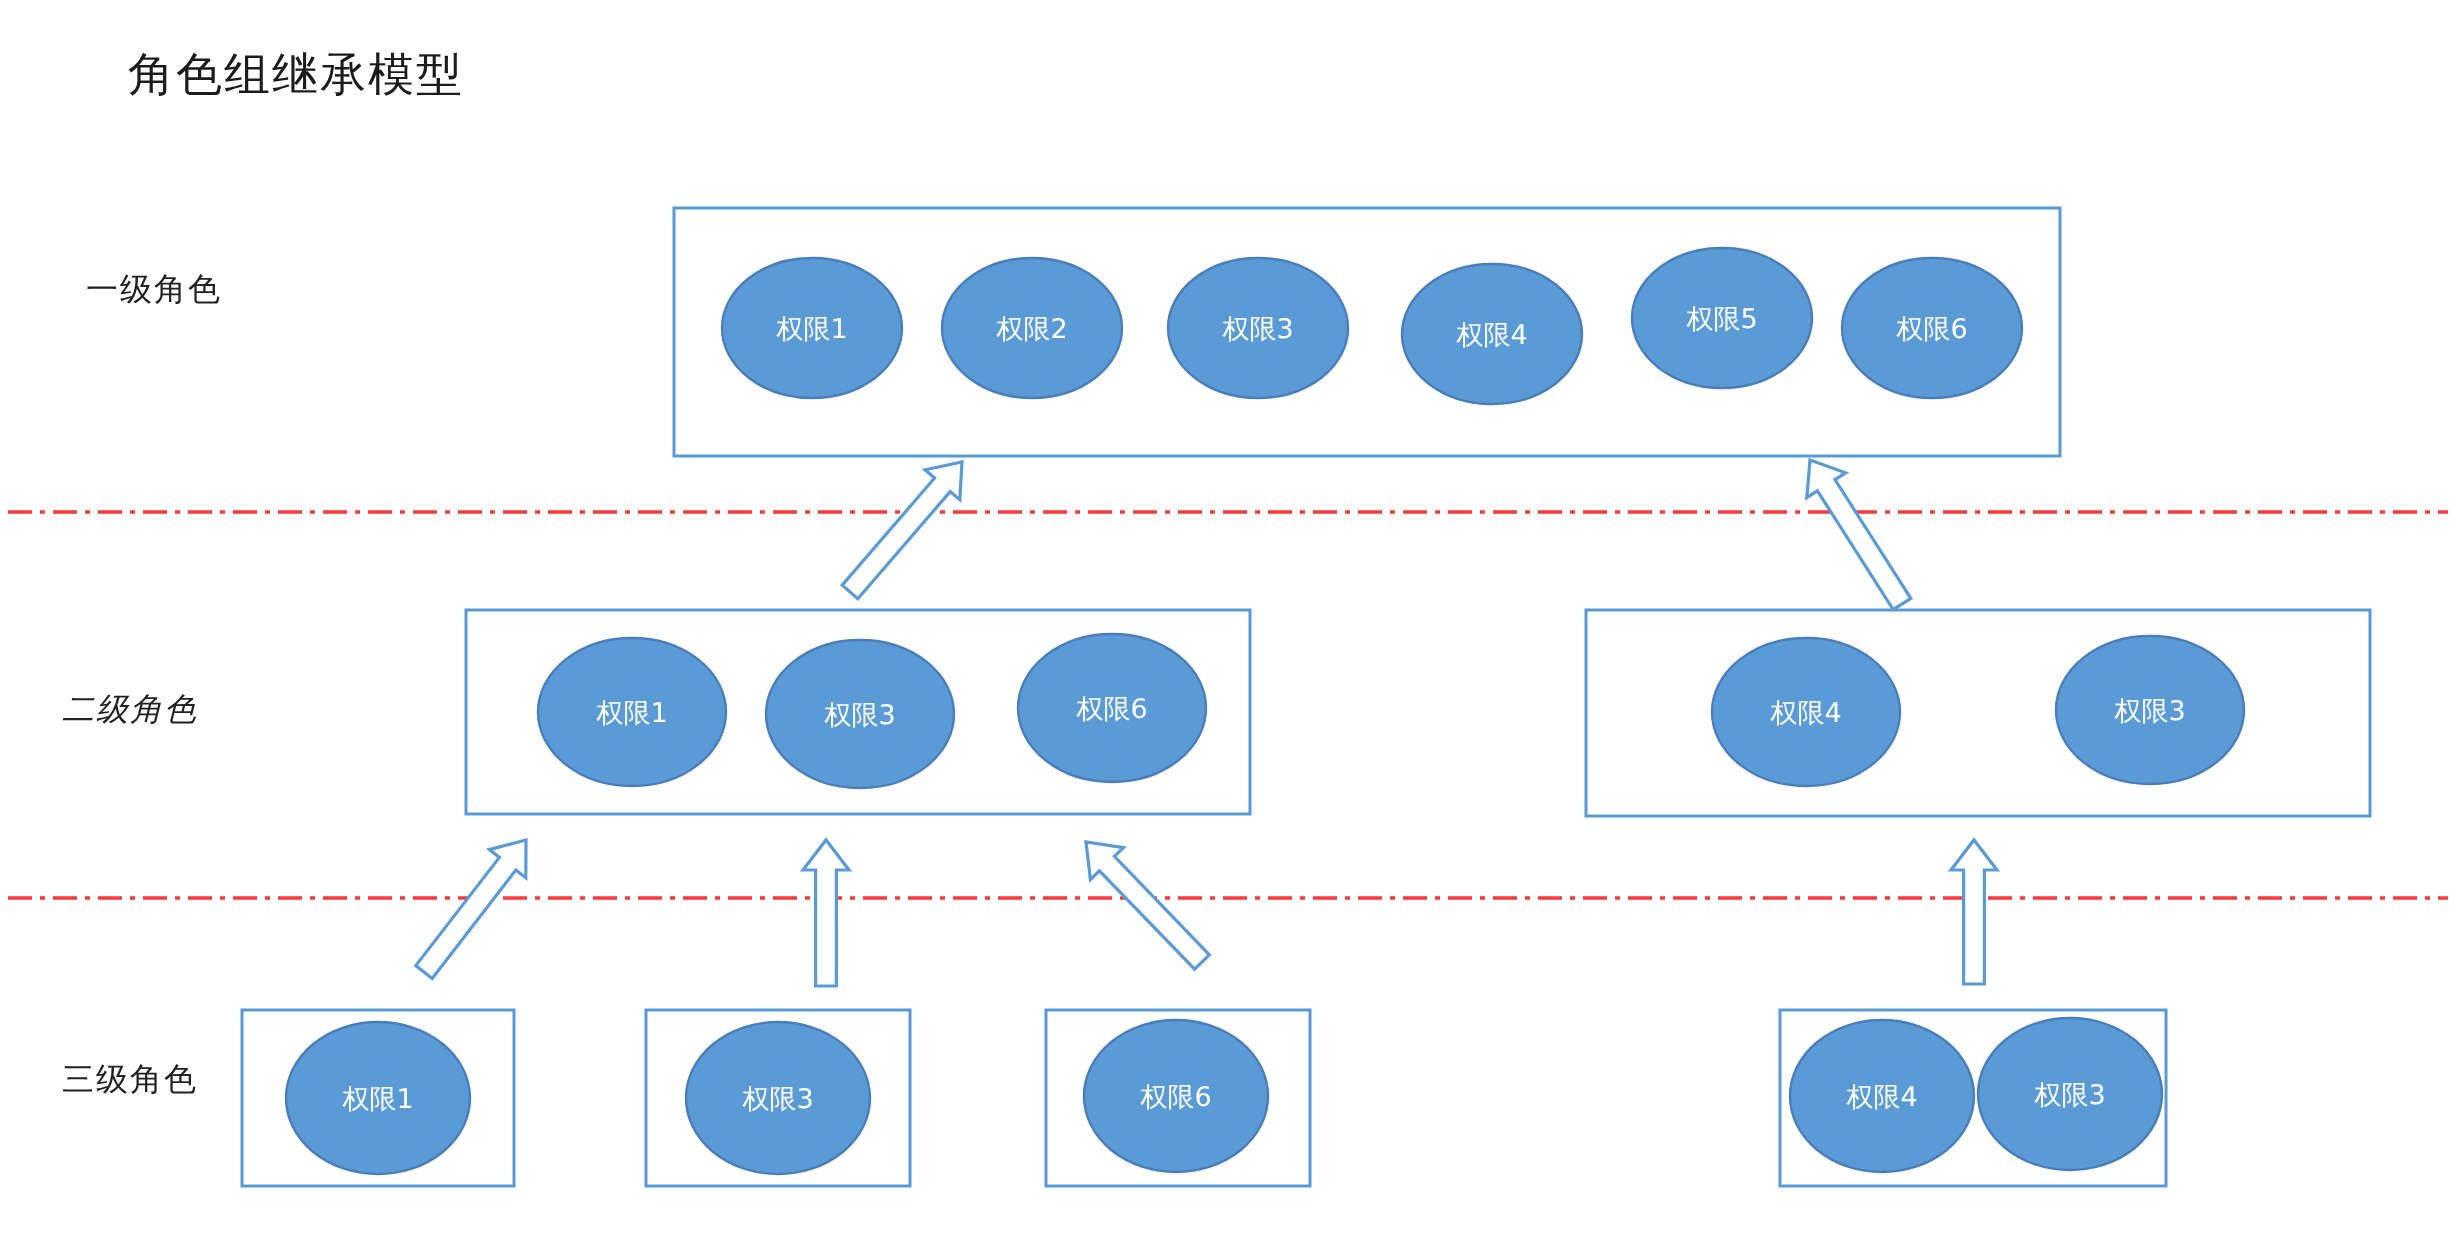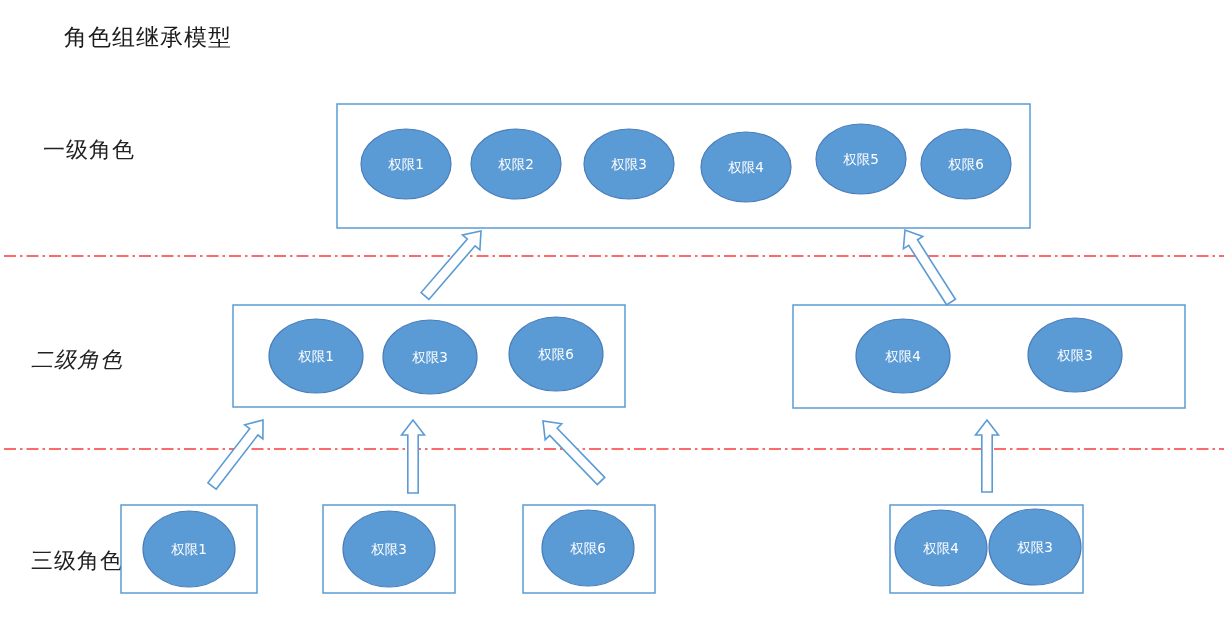"一级角色" .lvl-label { font-size: 22px -> 16px }
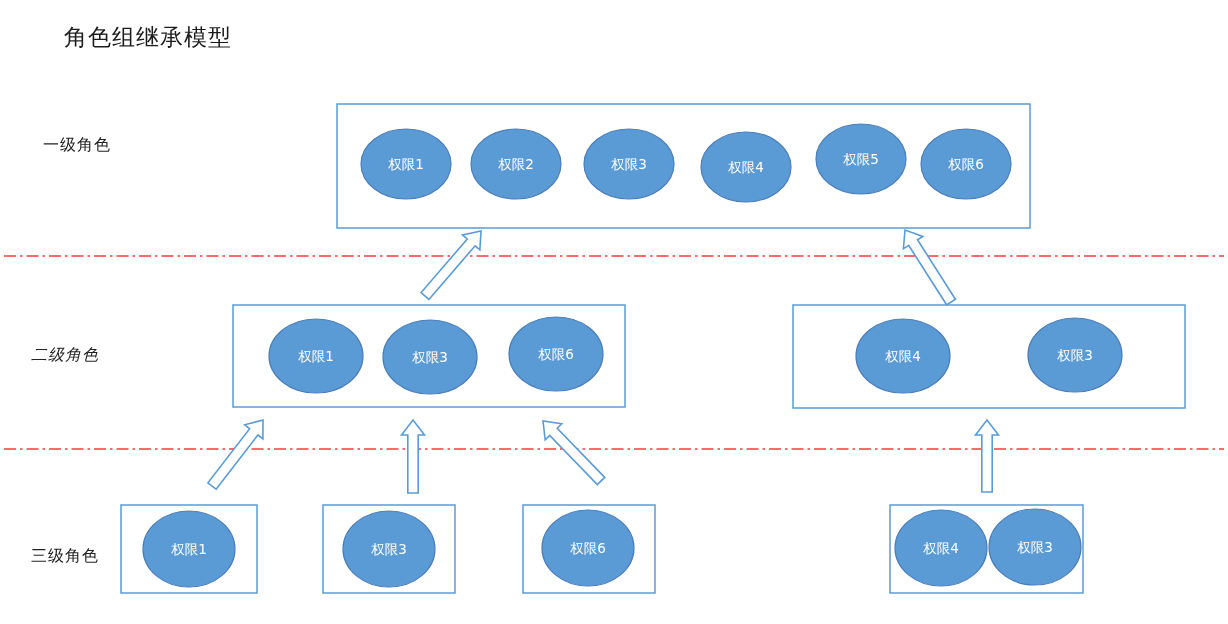"三级角色" .lvl3 { margin-top: 16px -> none }
